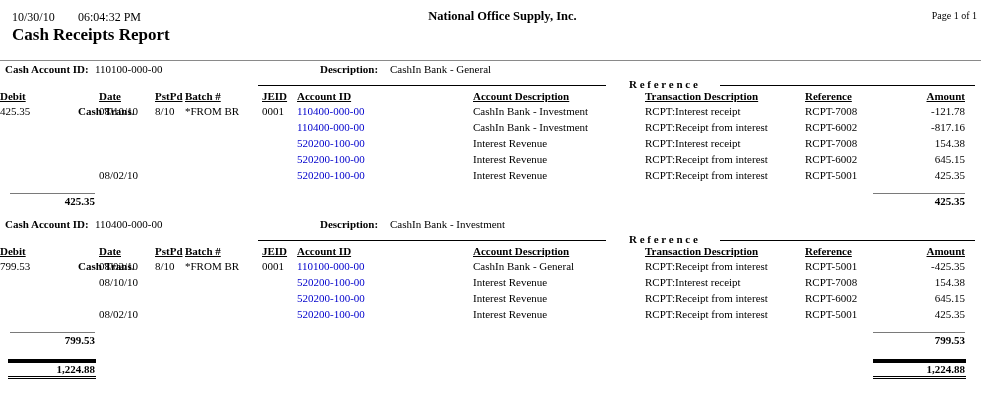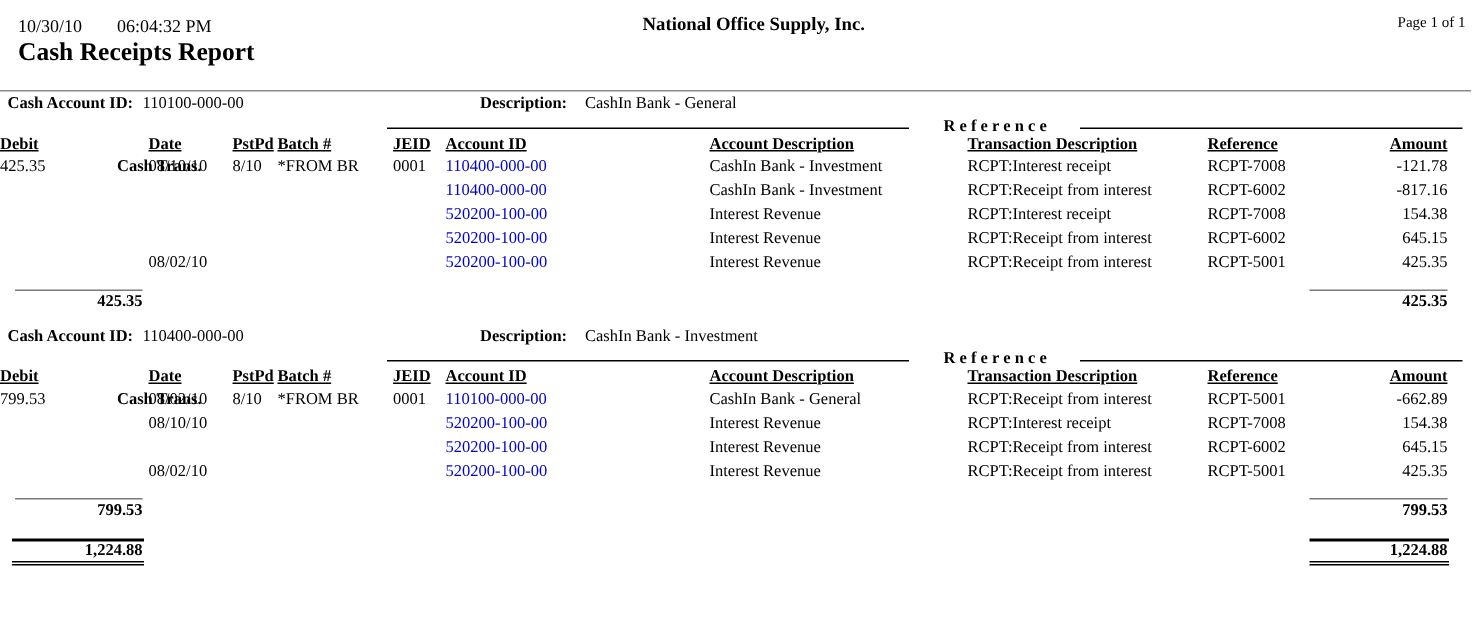"-662.89" span.c { text: -662.89 -> -425.35 }
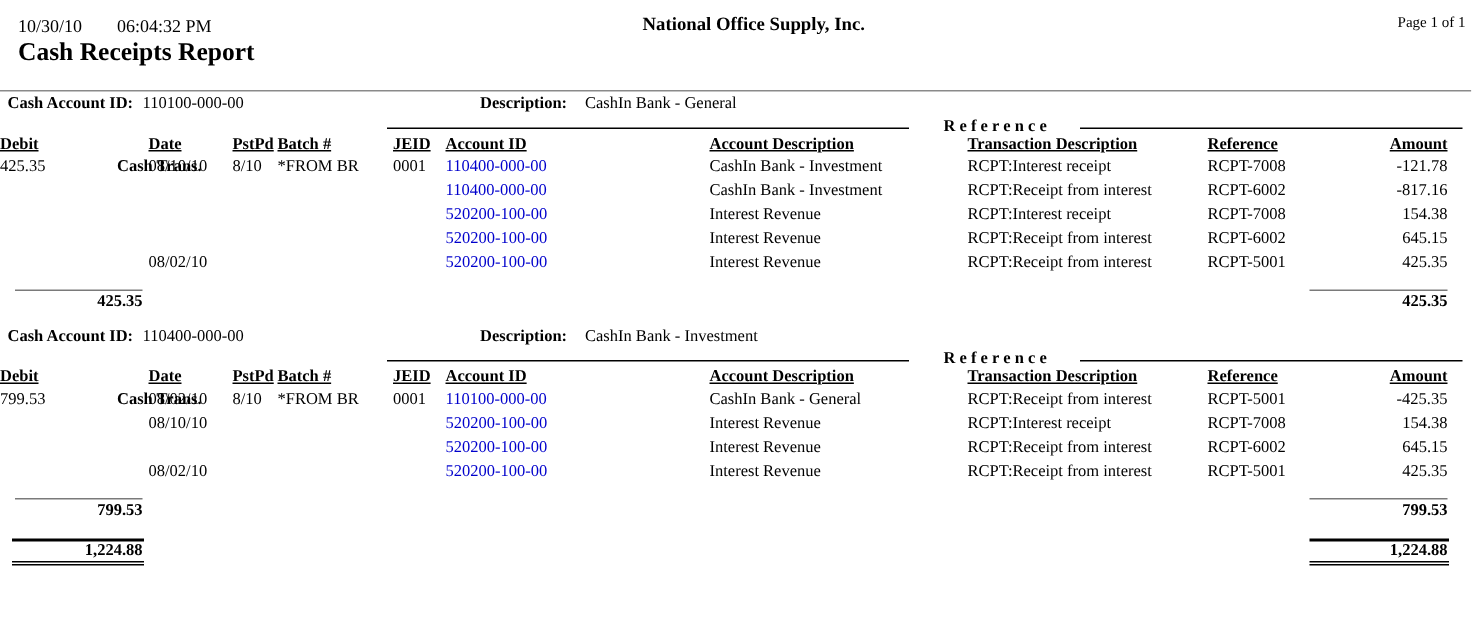"1,224.88" .gt-box { border-top: 2px solid #000000 -> 4px solid #000000 }
